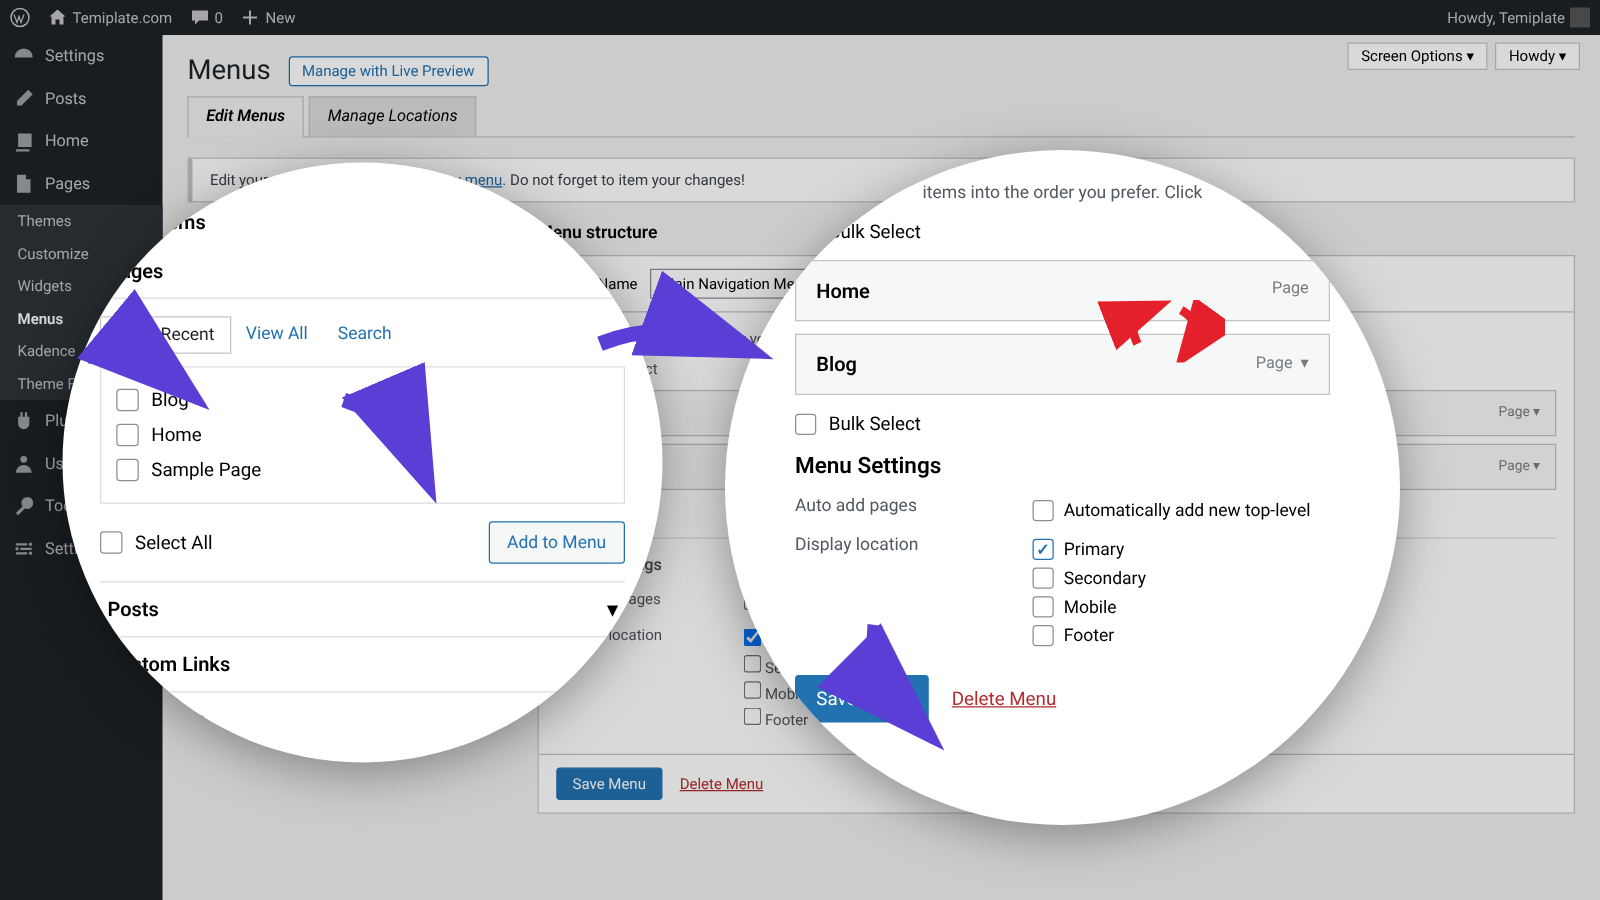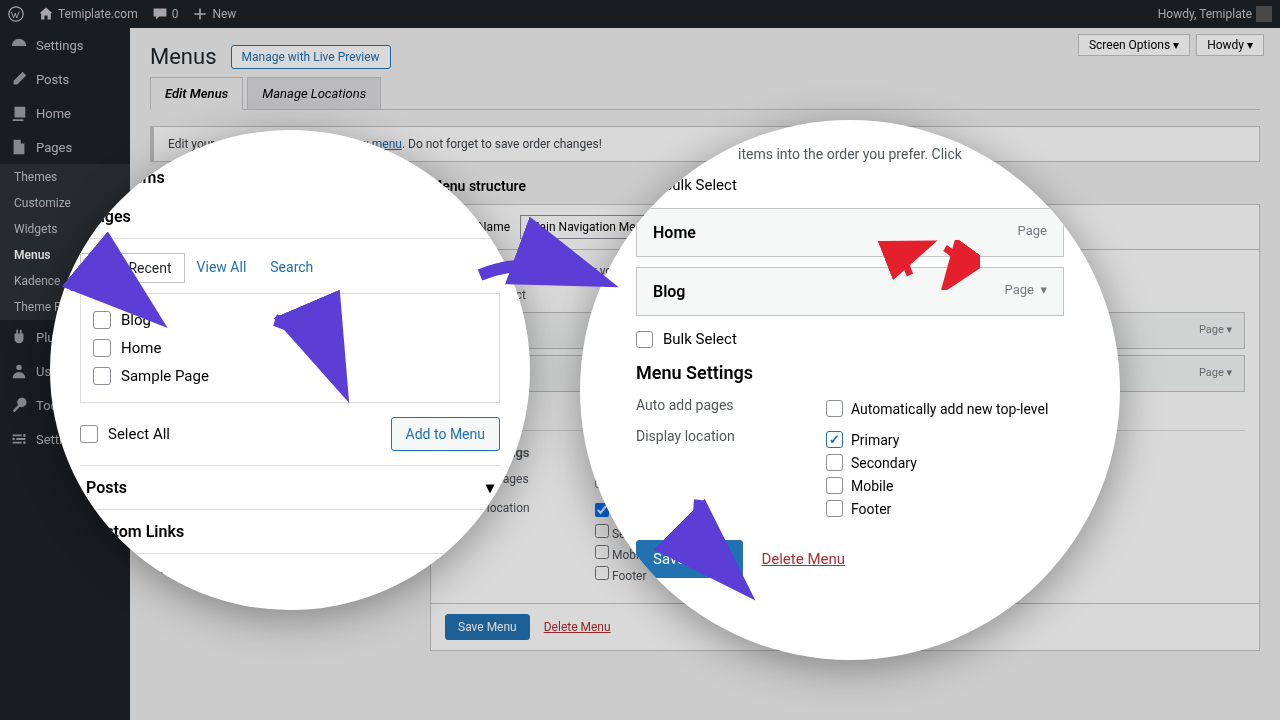". Do not forget to" span { text: save order -> item your }
